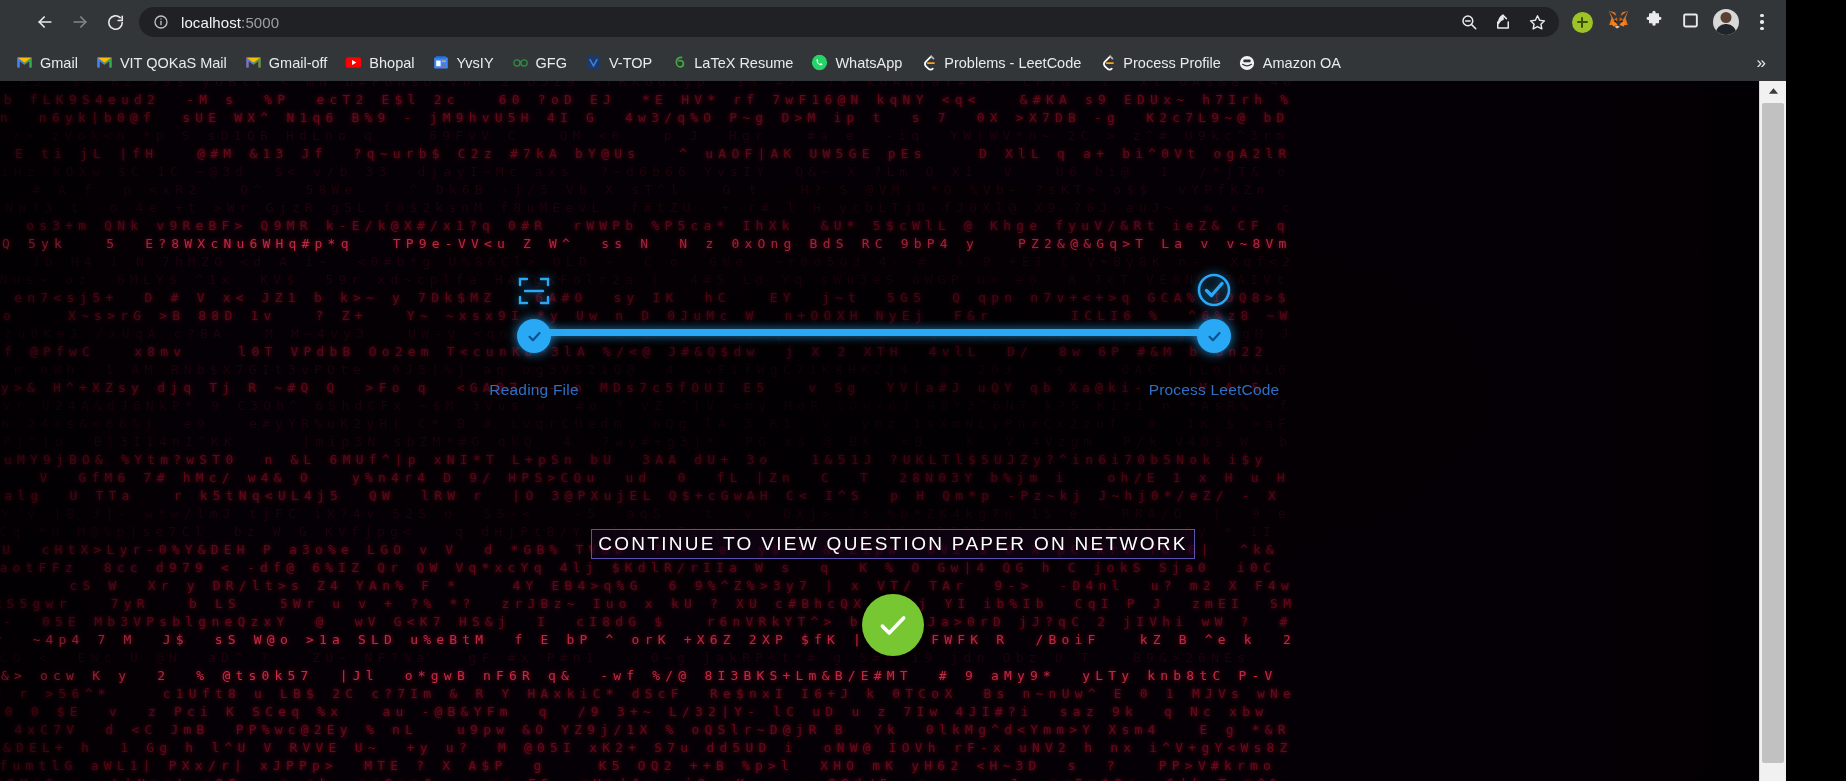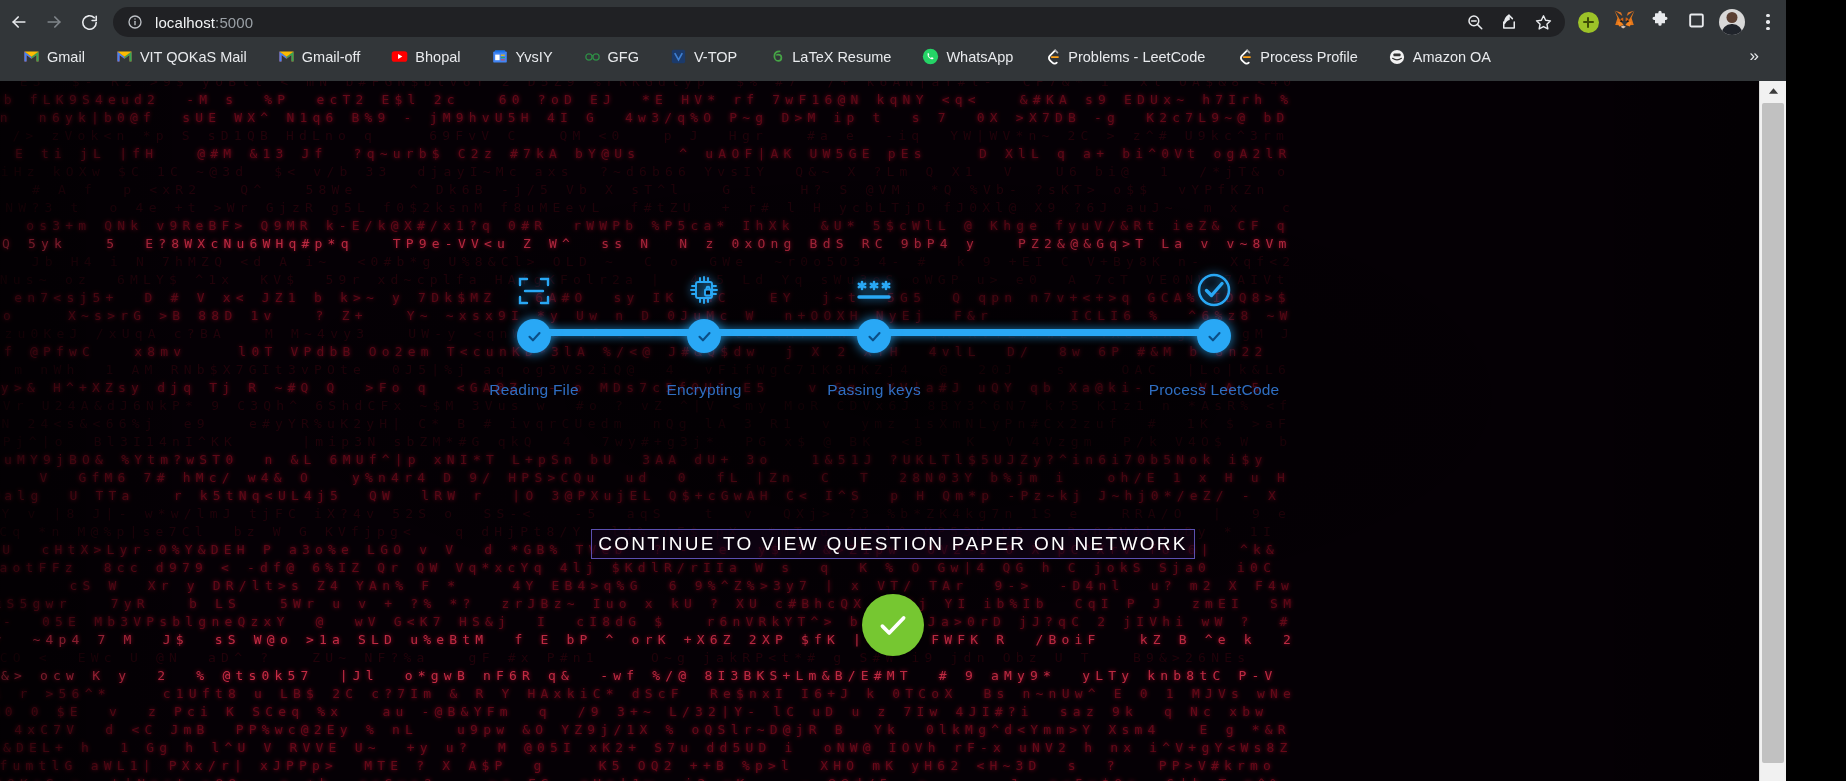"localhost:5000" .toolbar { margin-left: none -> 20px; padding: 0 2px -> 0 8px }
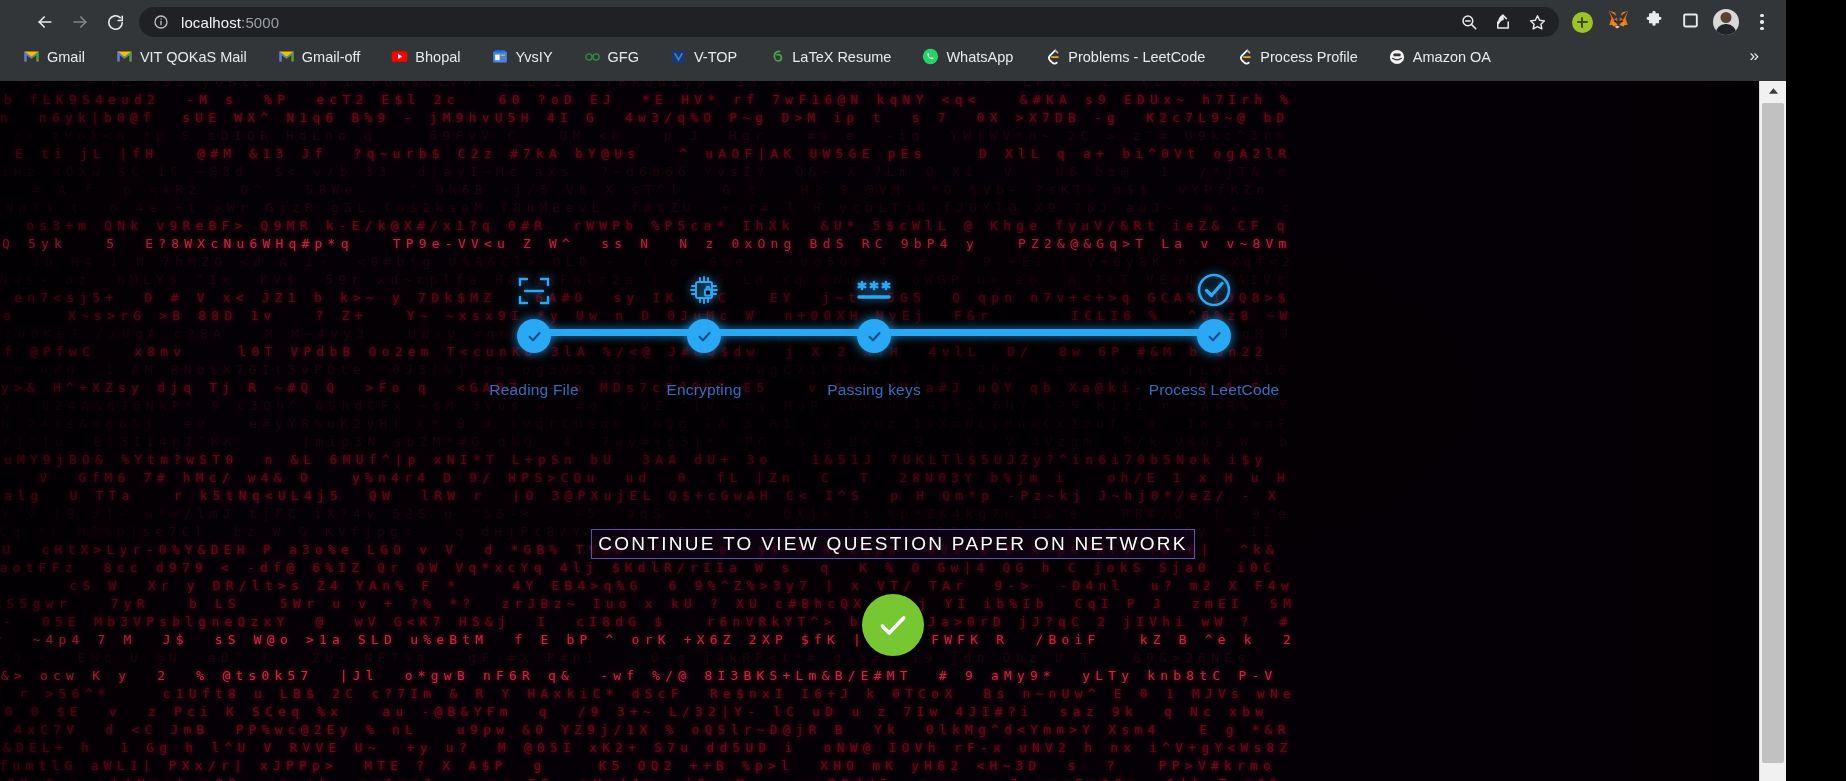"Gmail" .bookmarks { align-items: flex-start -> center; gap: 15px -> 2px; padding: 0 15px -> 0 8px }
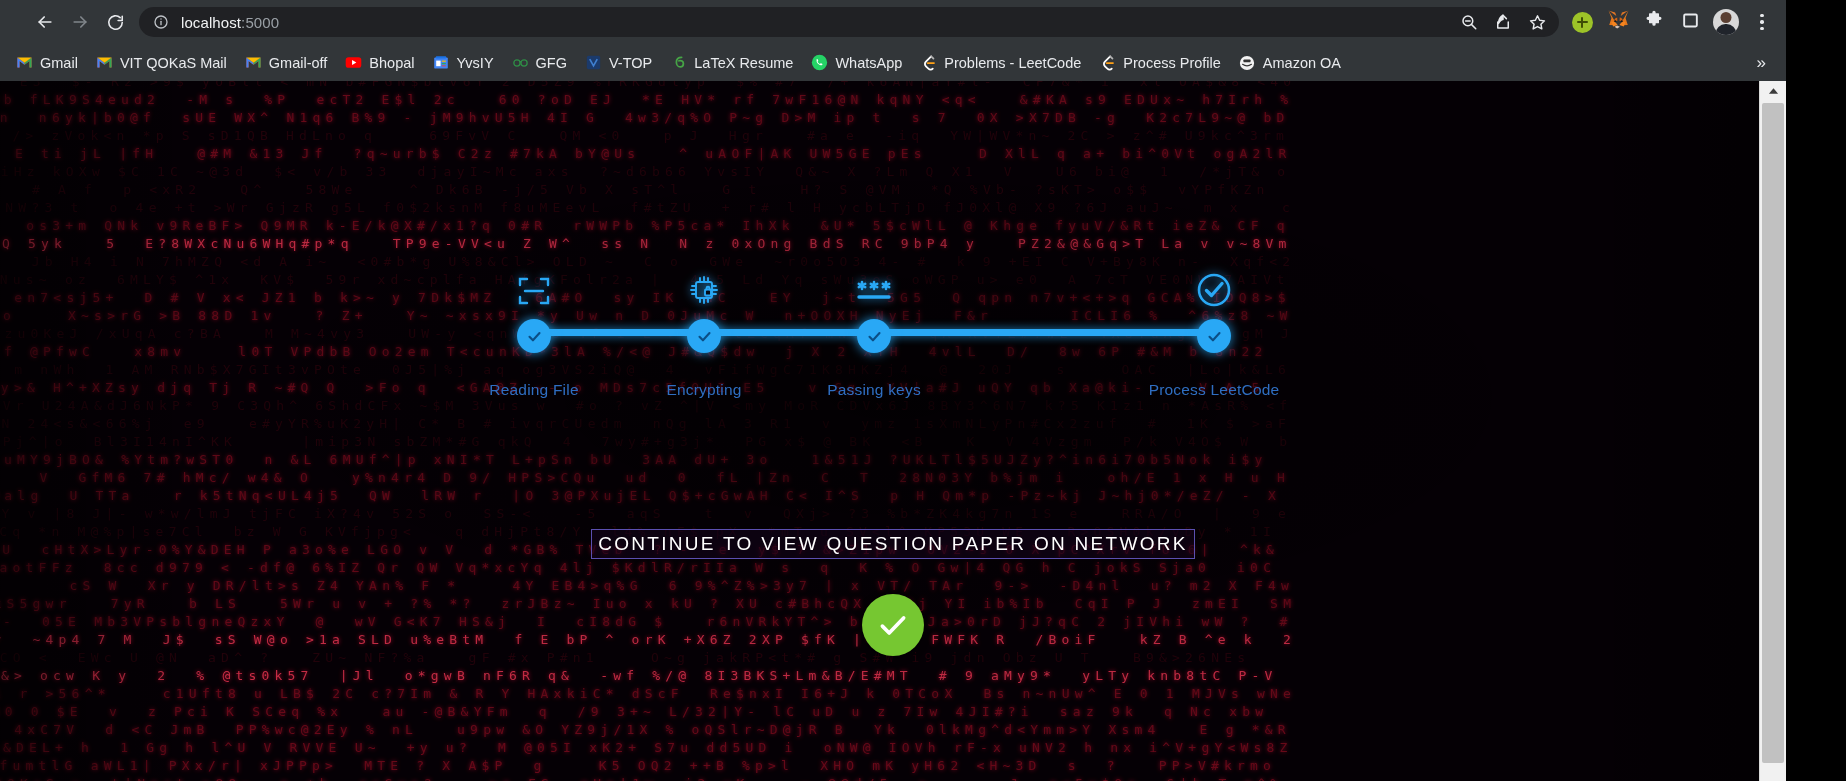"Encrypting" div.step { html: <div> <div> <svg> <rect></rect> <path></path> <path></path> <path></path> <path></path> <rect></rect> <path></path> </svg> </div> <div> <svg> <path></path> </svg> </div> <div>Encrypting</div> </div> -> none }
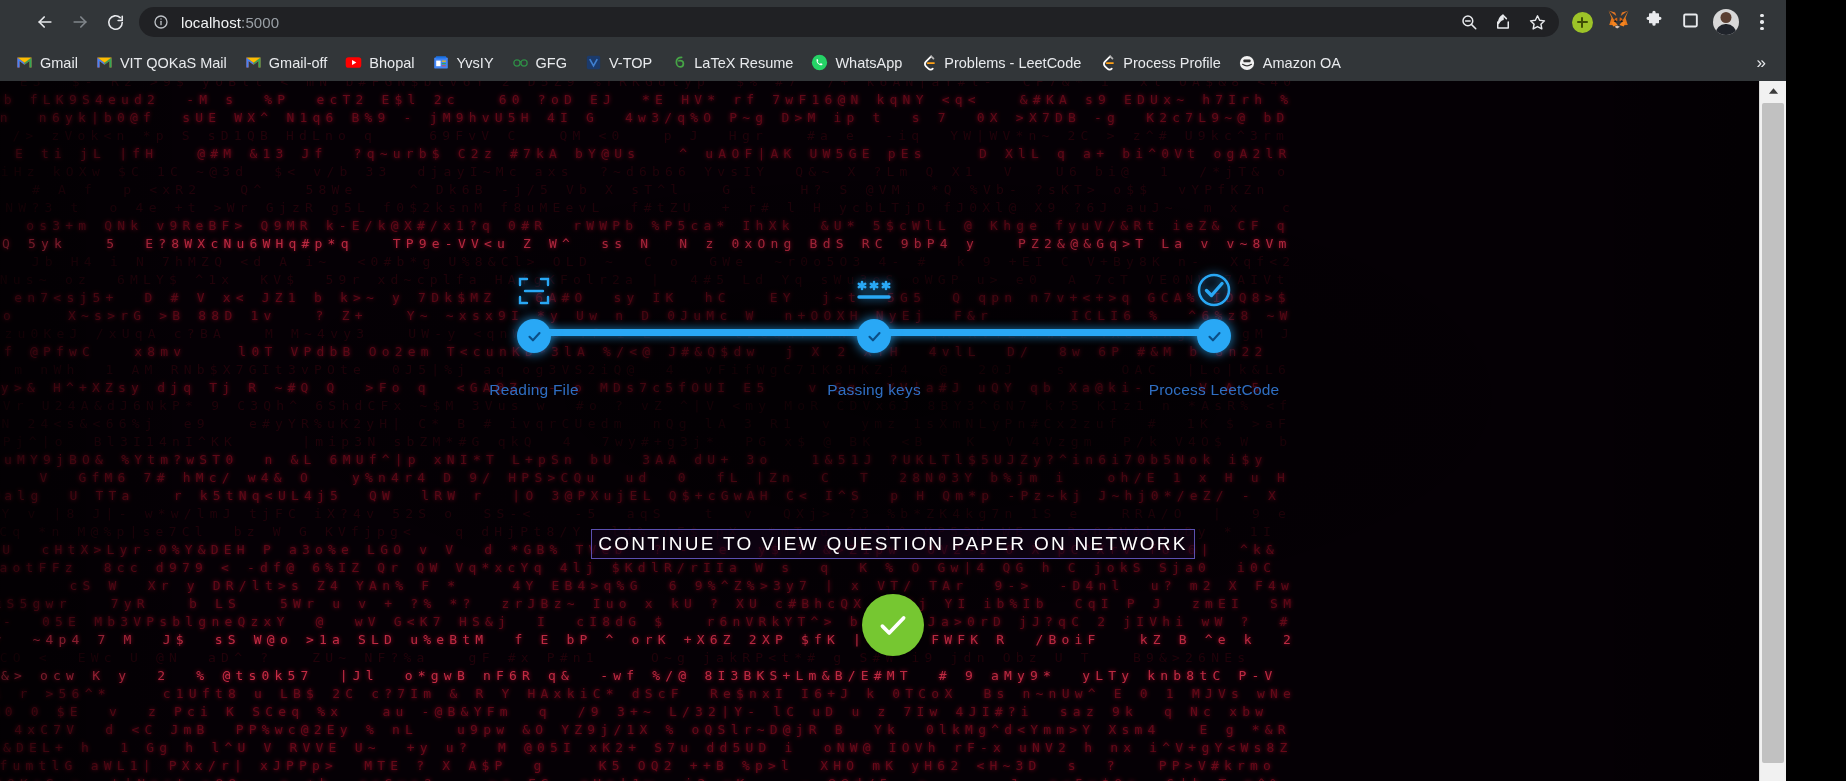"Passing keys" div.step { html: <div> <div> <svg> <path></path> <path></path> <path></path> <path></path> </svg> </div> <div> <svg> <path></path> </svg> </div> <div>Passing keys</div> </div> -> none }
